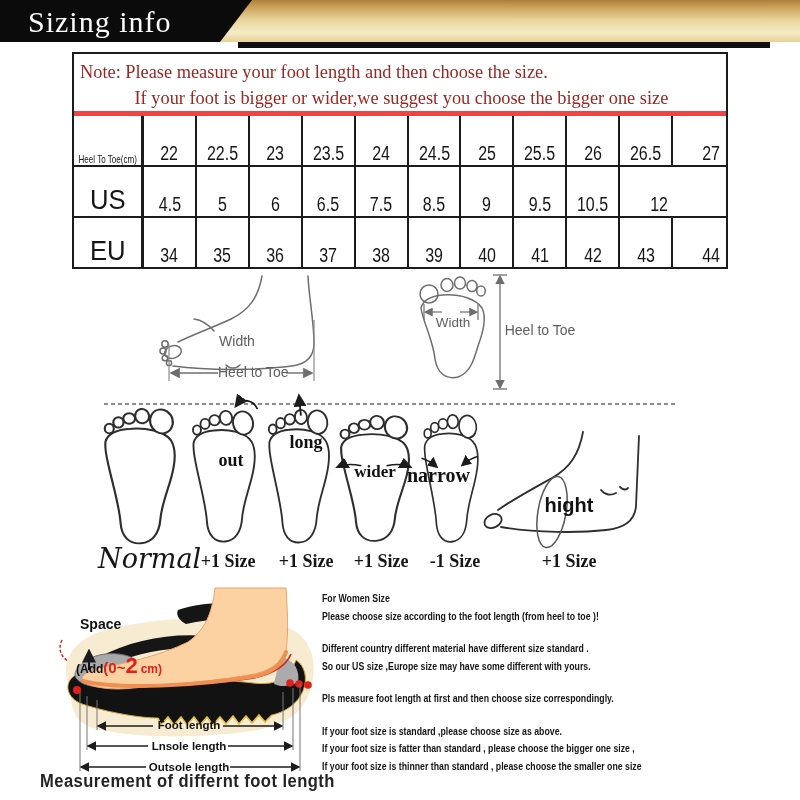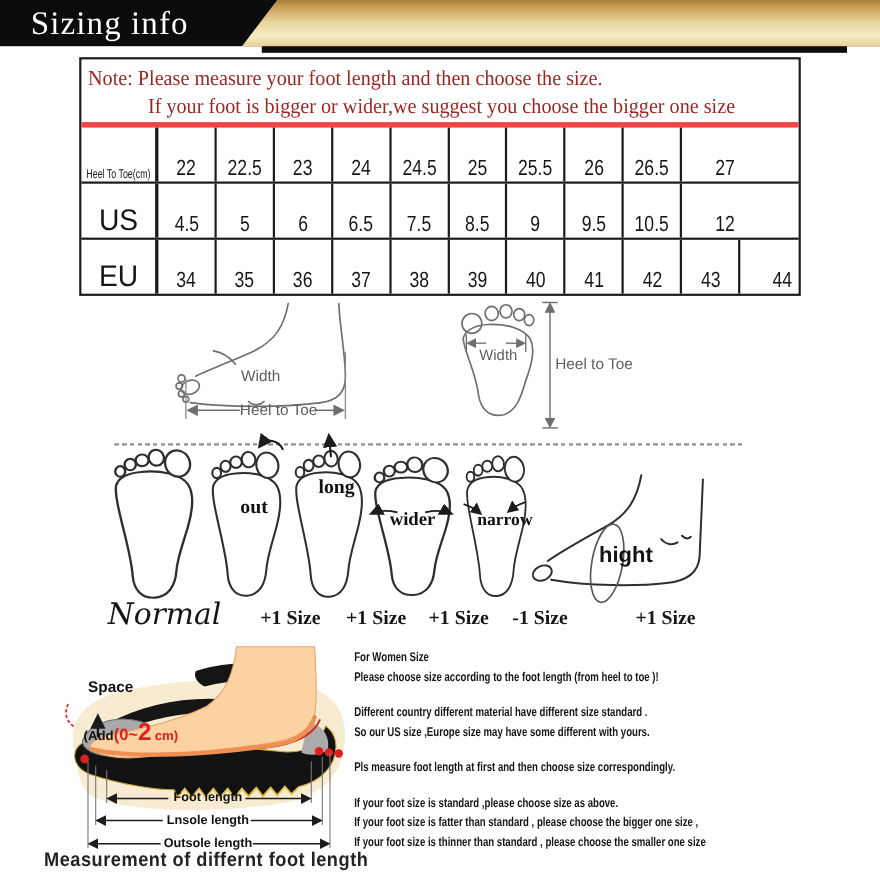"23.5" div.cell { html: none -> <div> <span>23.5</span> </div> }
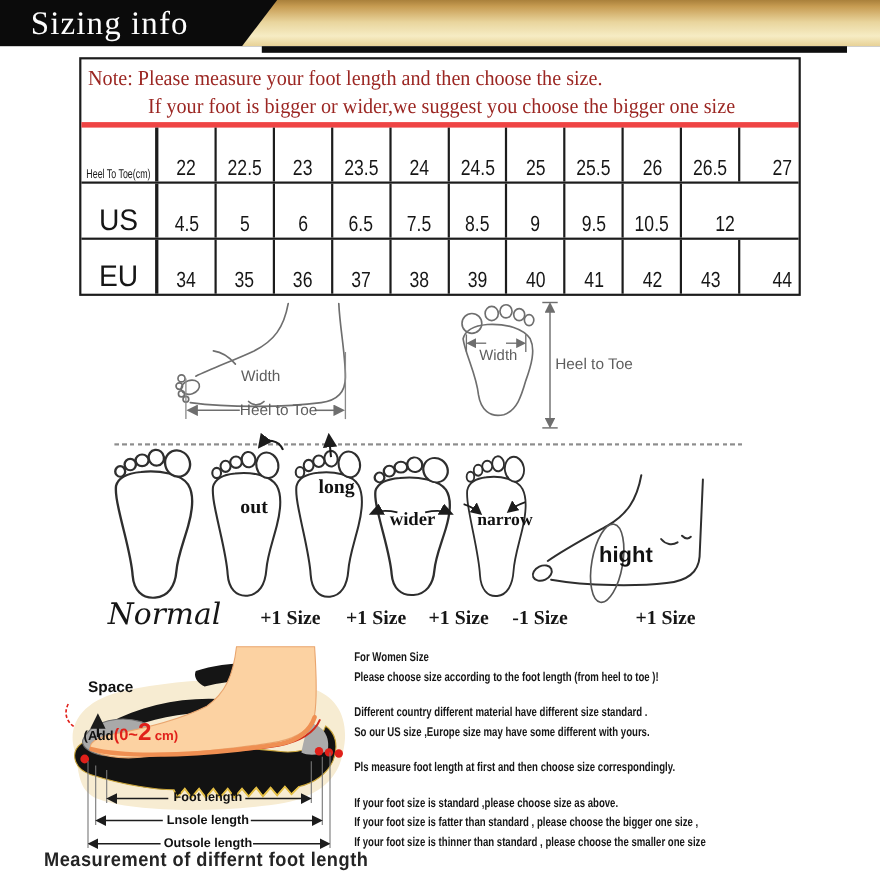"narrow" div.abs { font-size: 16px -> 20px; left: 429px -> 407px }
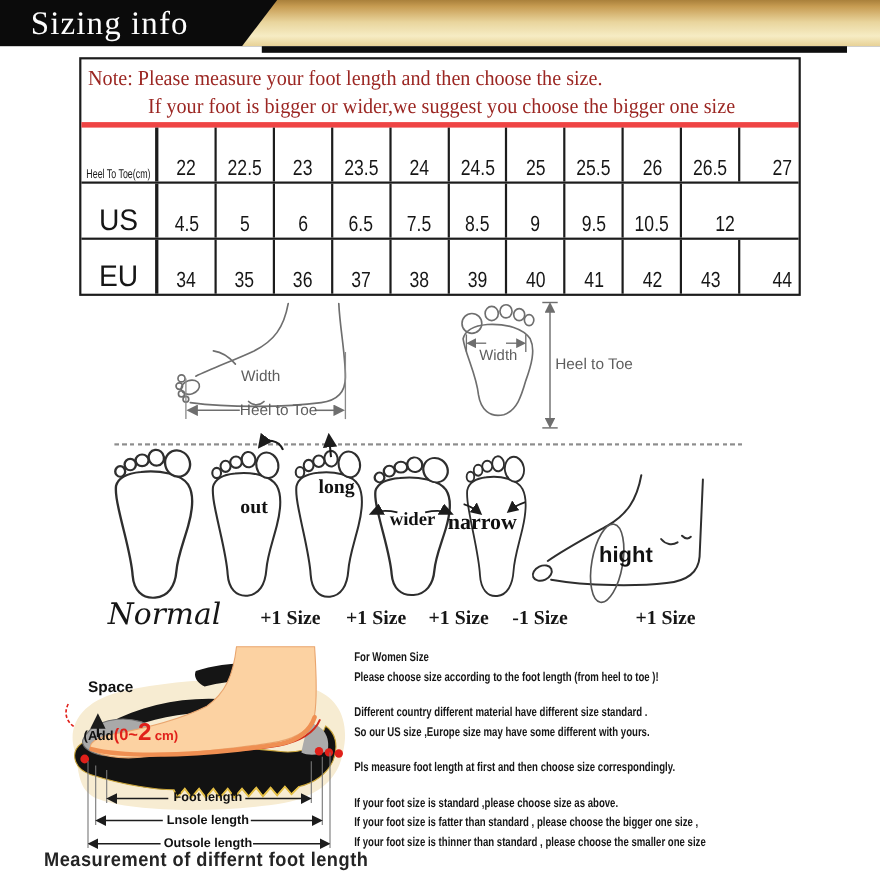"+1 Size" .size-word { padding-left: 36px -> none }
